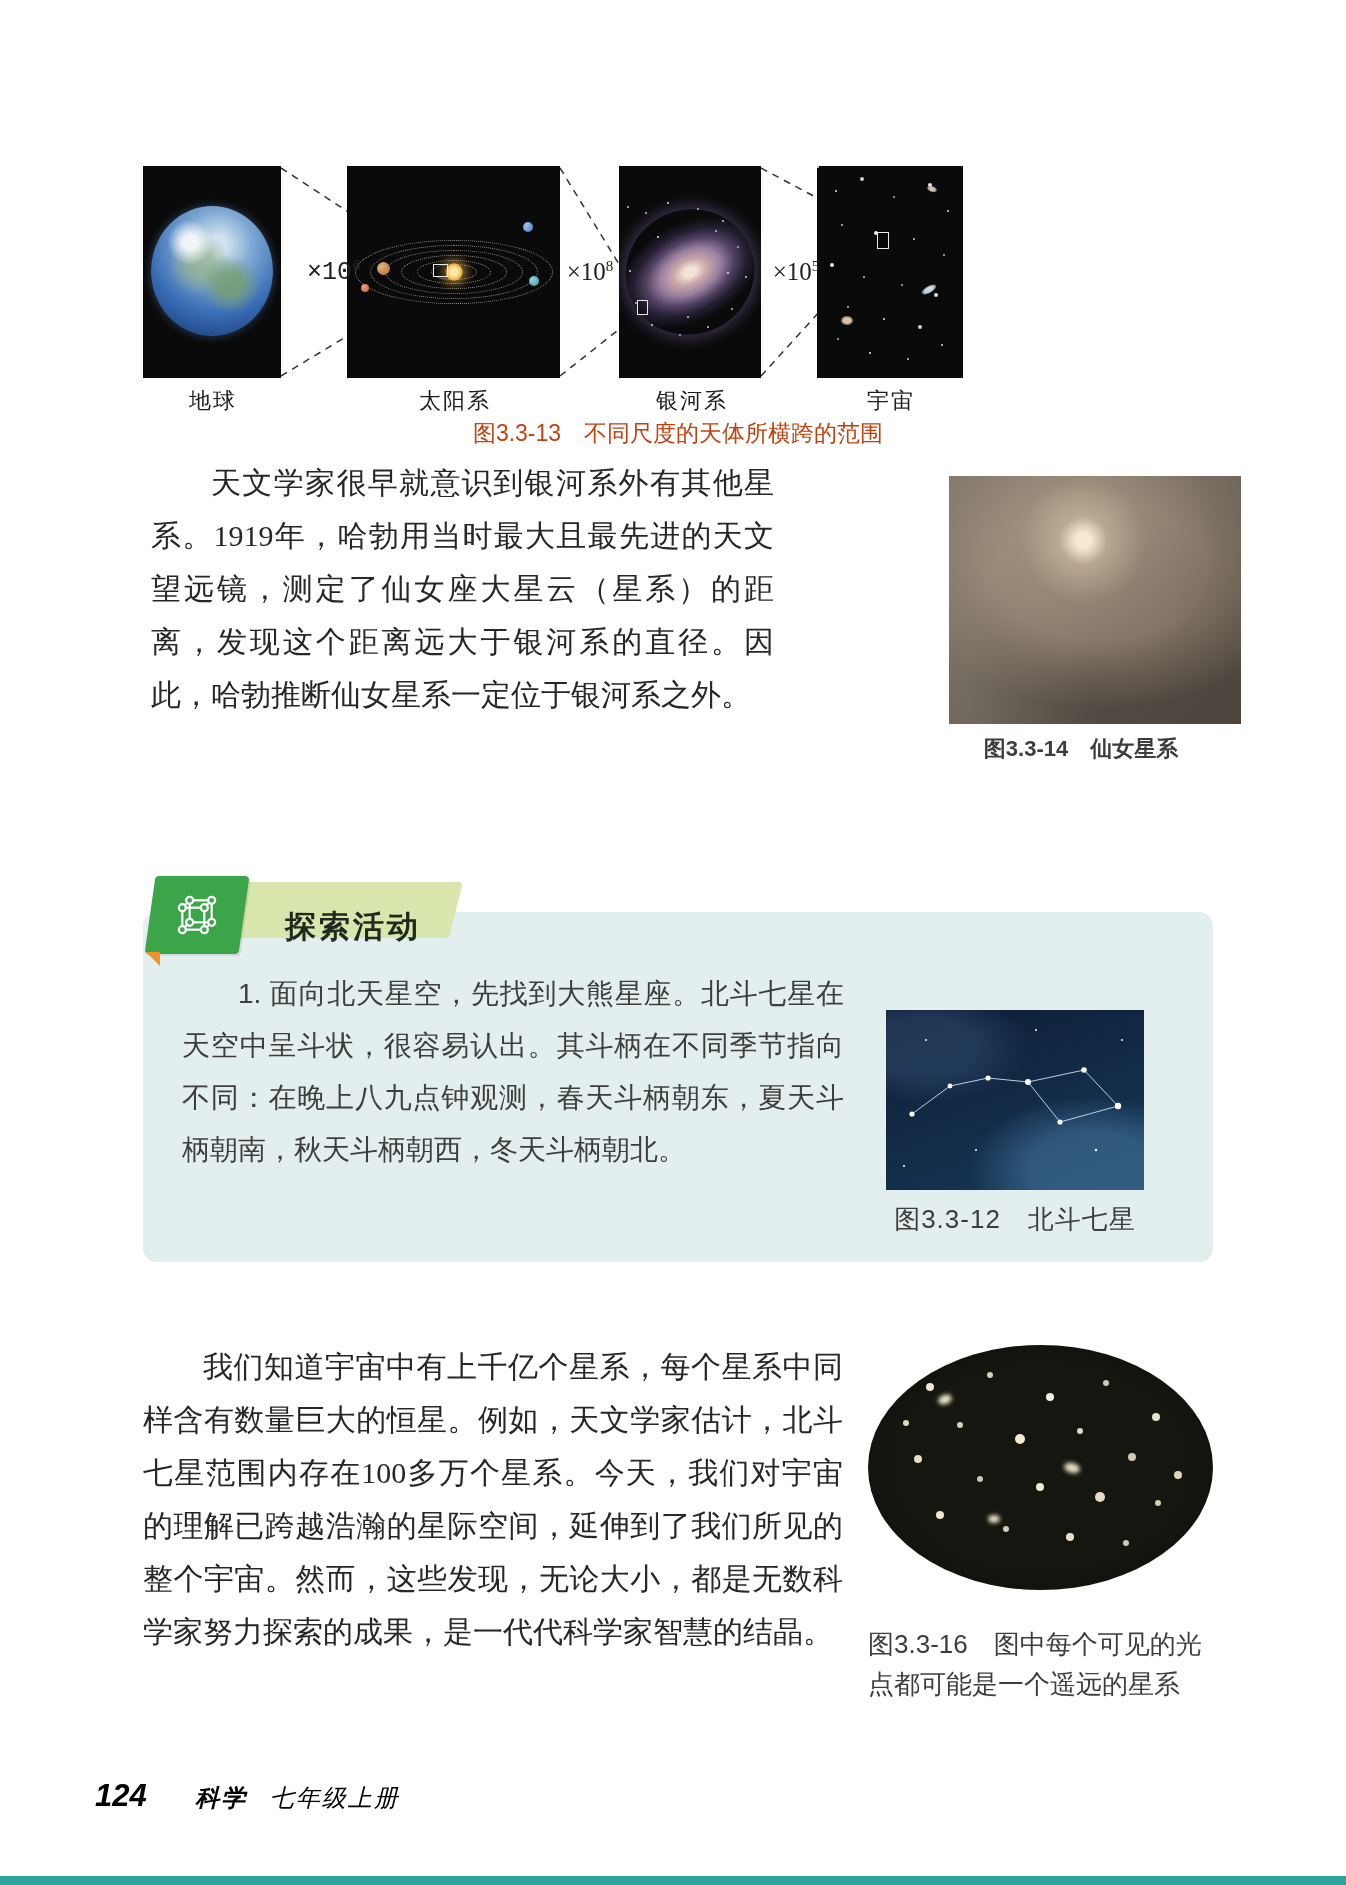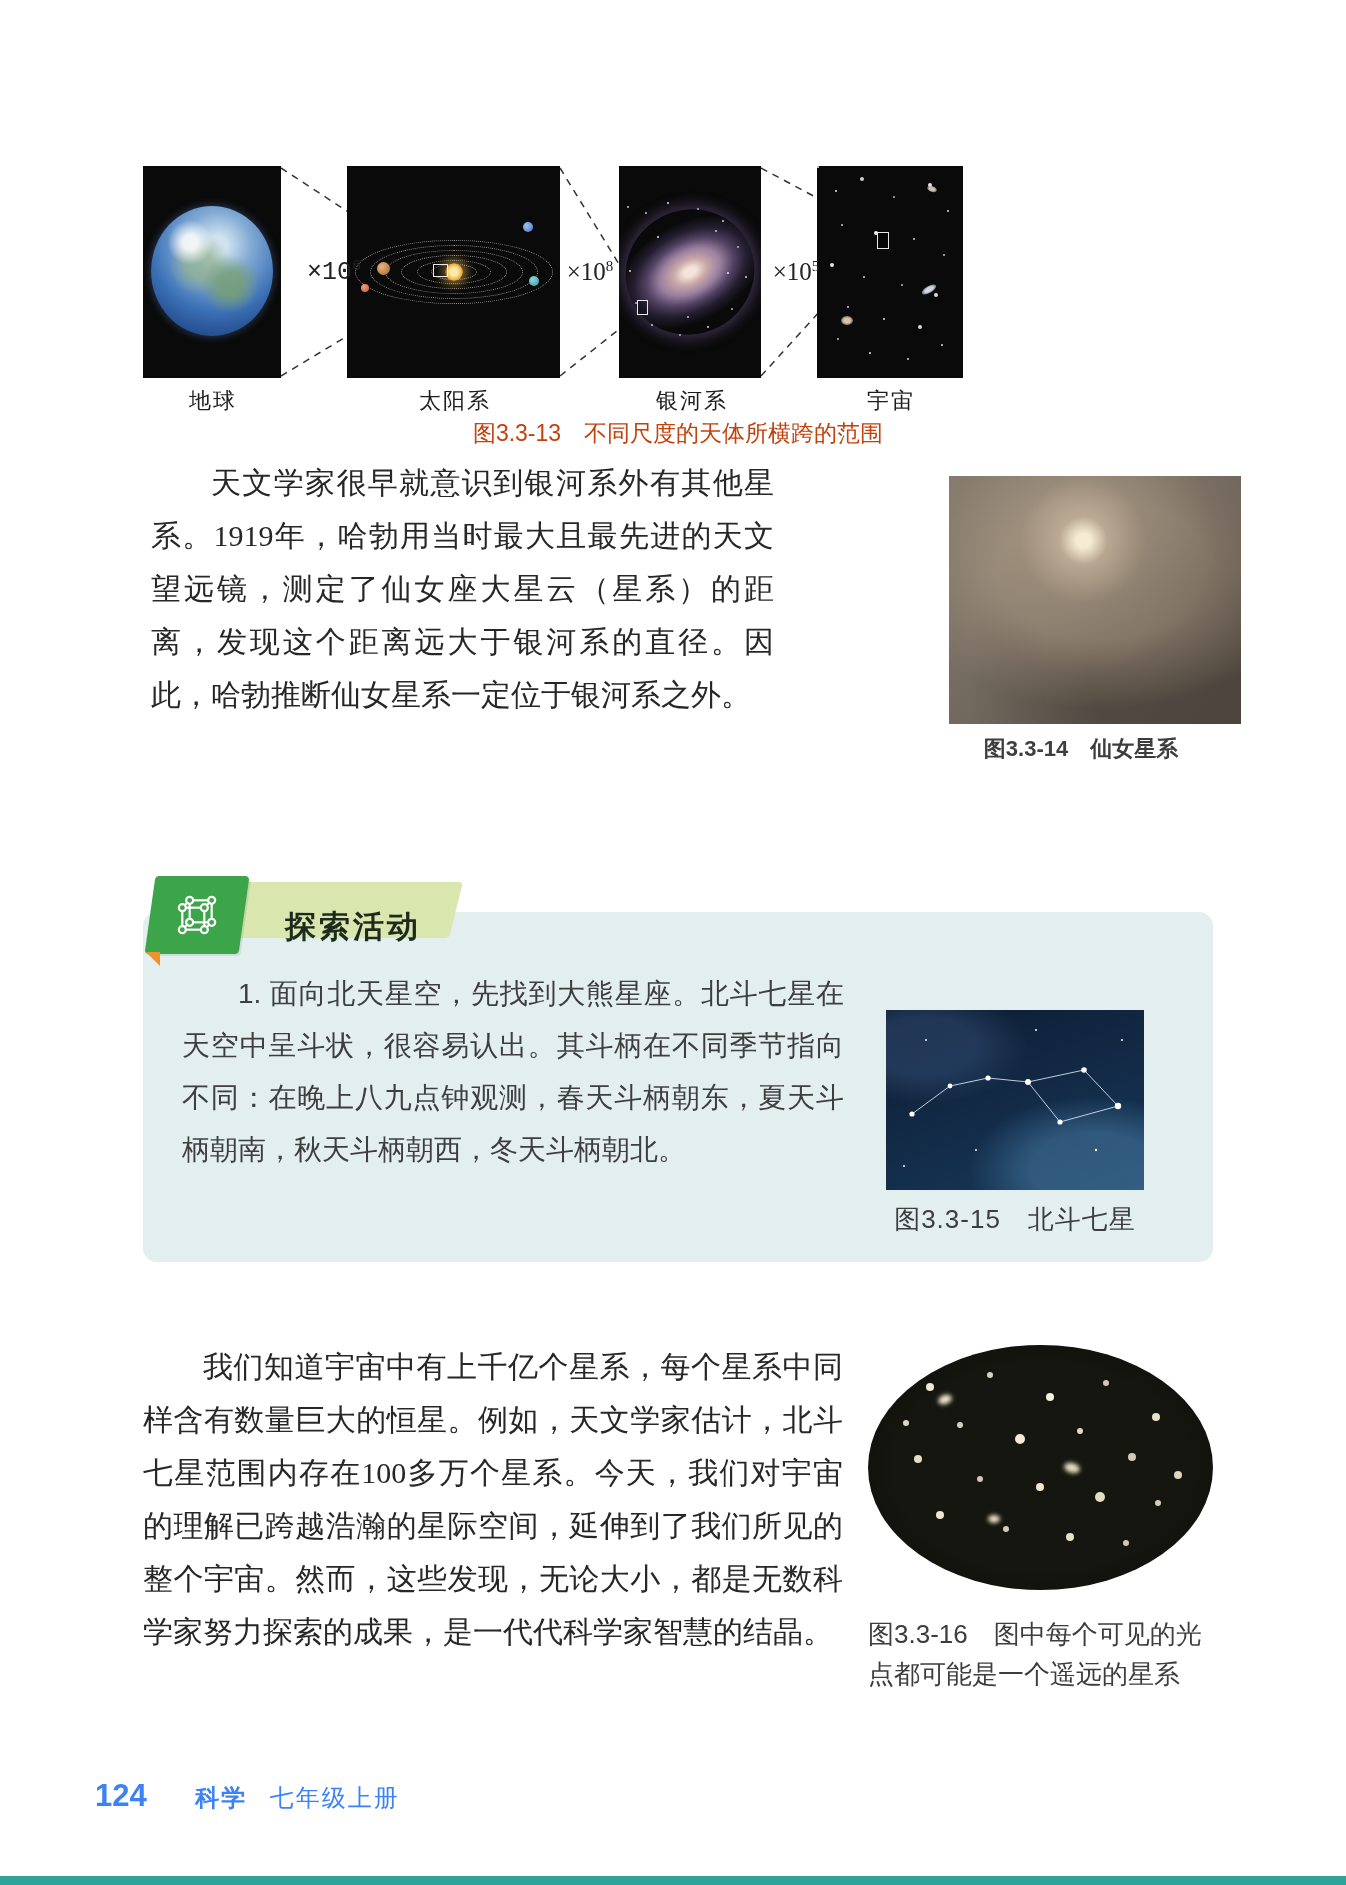"图3.3-15 北斗七星" div.figcap { text: 3.3-15 -> 3.3-12 }
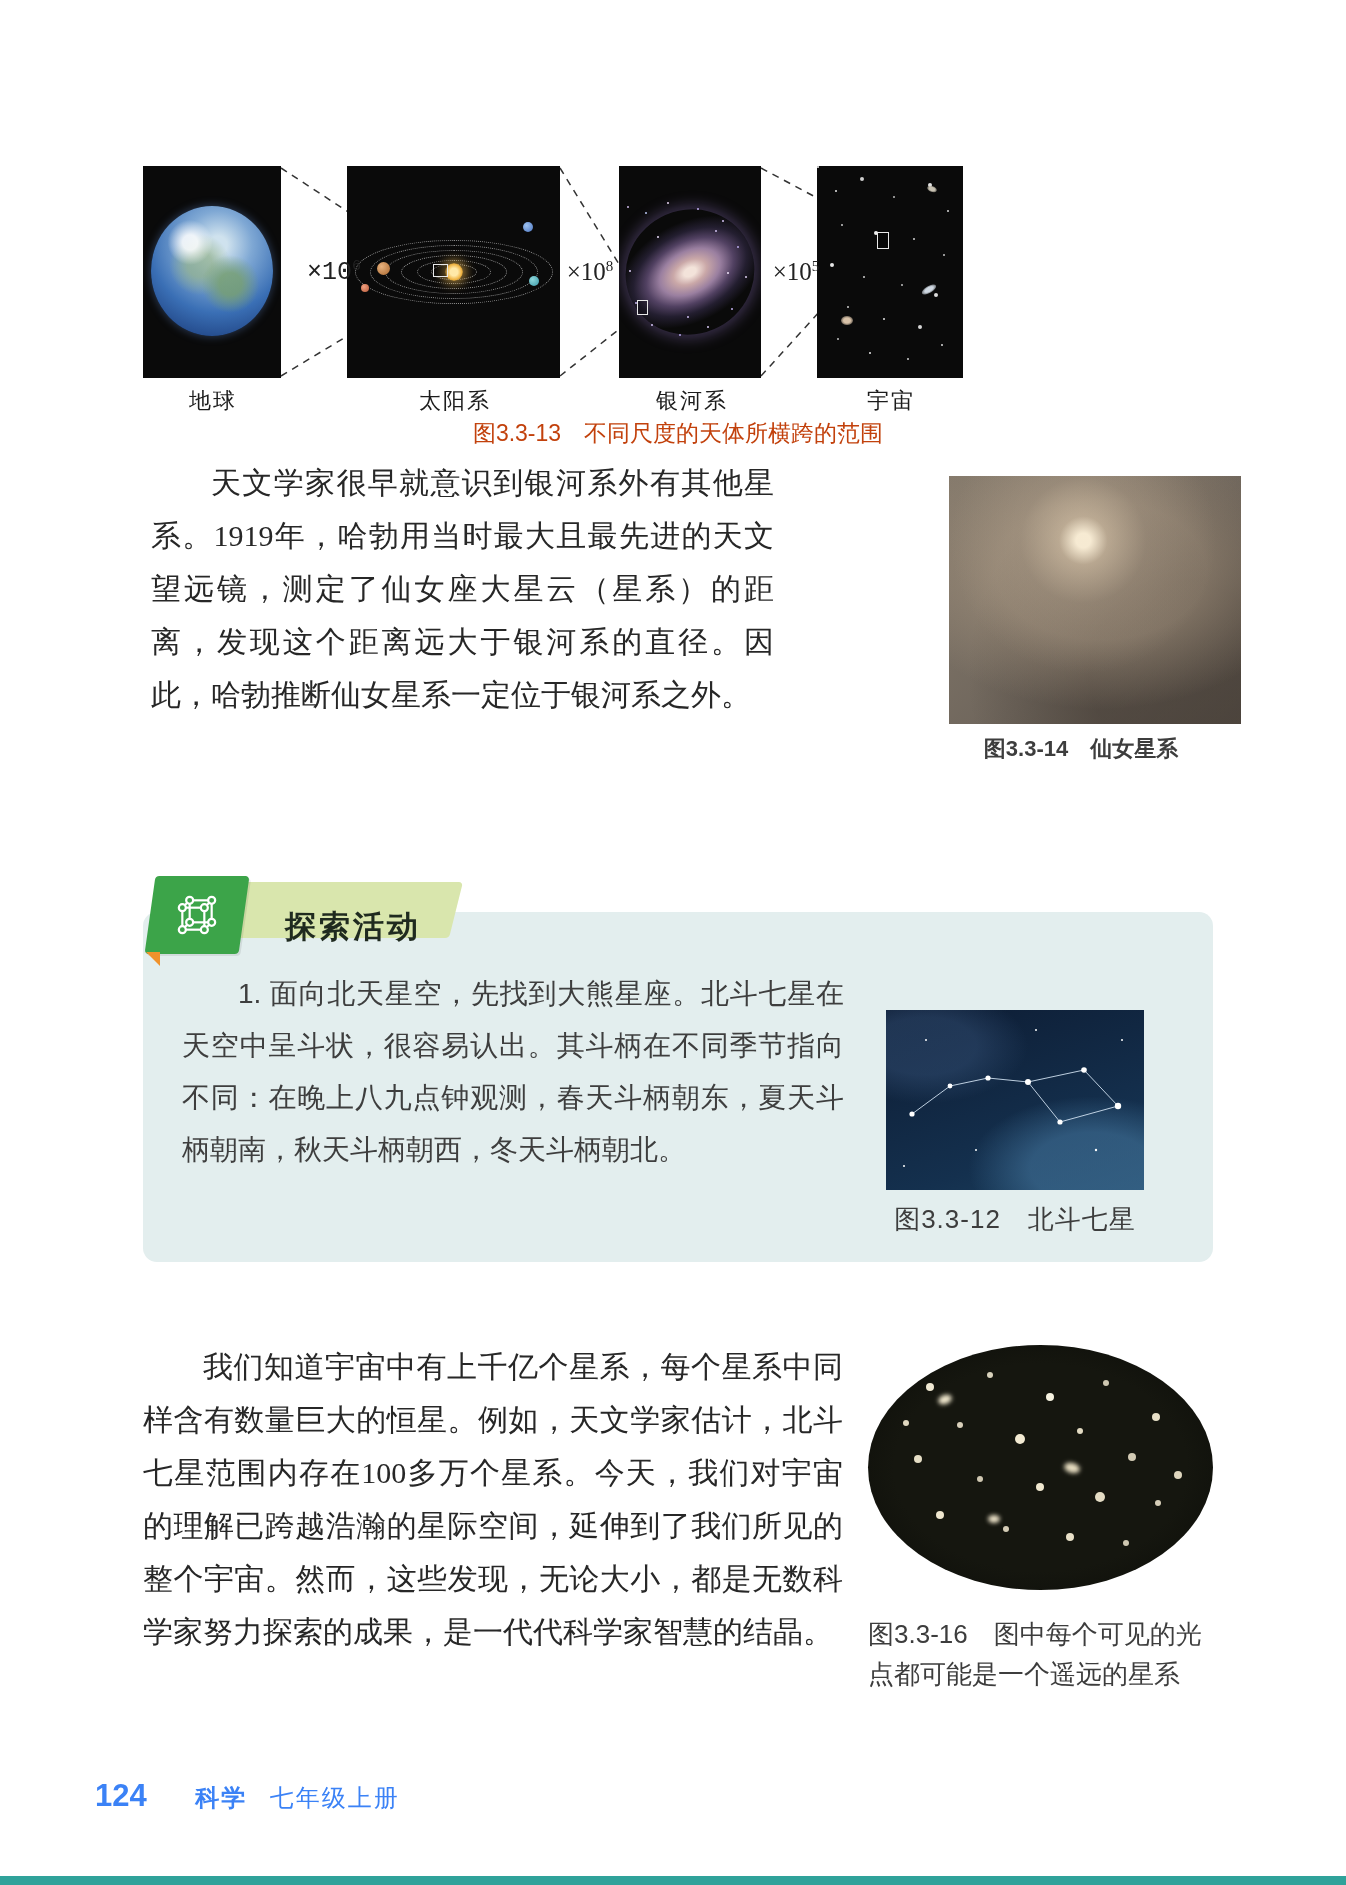"图3.3-16 图中每个可见的光点都可能是一个遥远的星系" .fig-oval .figcap { margin-top: 24px -> 34px }
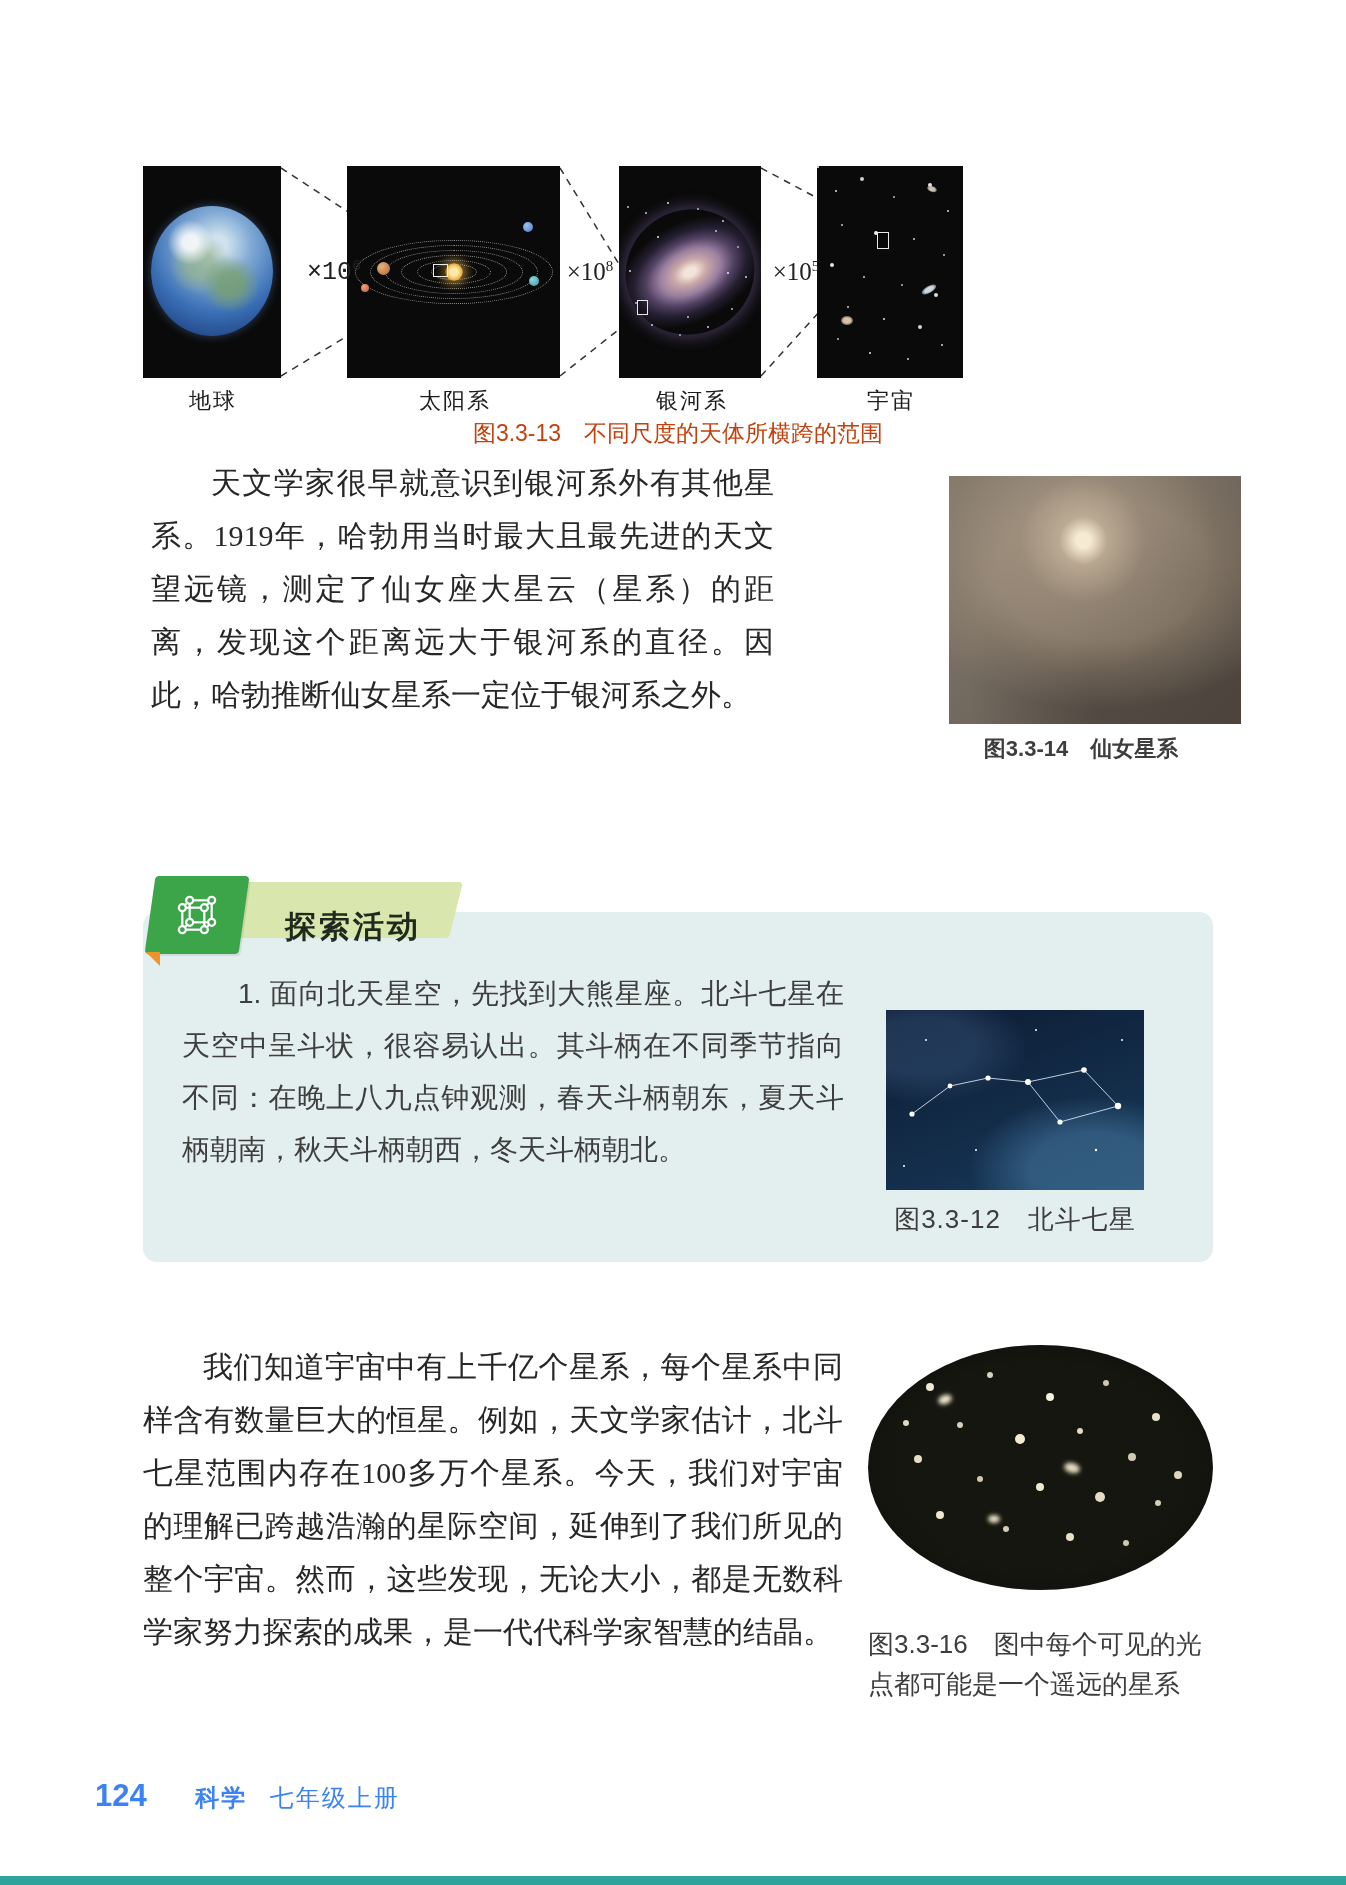"124 科学 七年级上册" .footer { color: #3b82f6 -> #000000; font-style: none -> italic }
